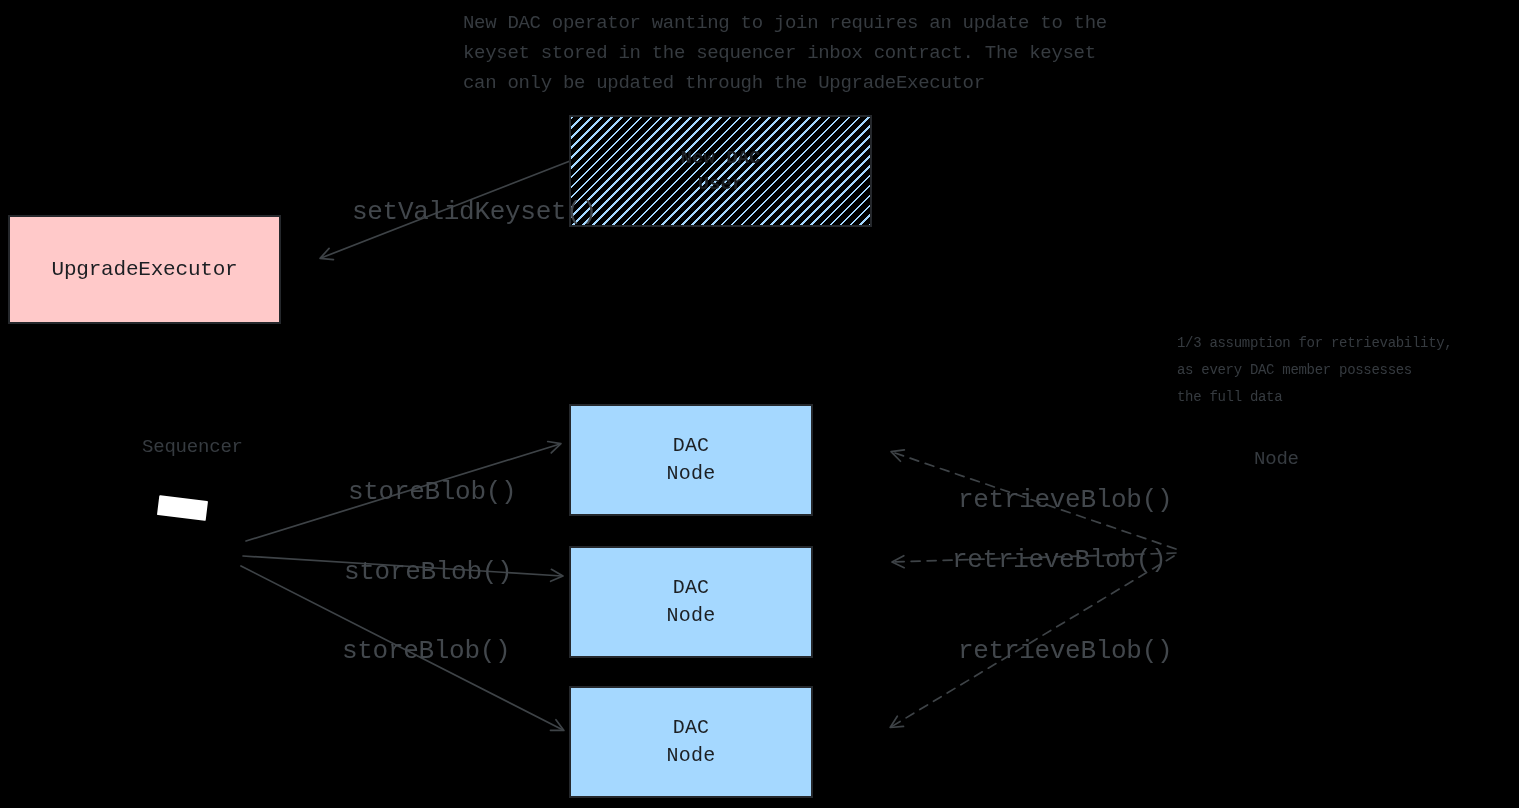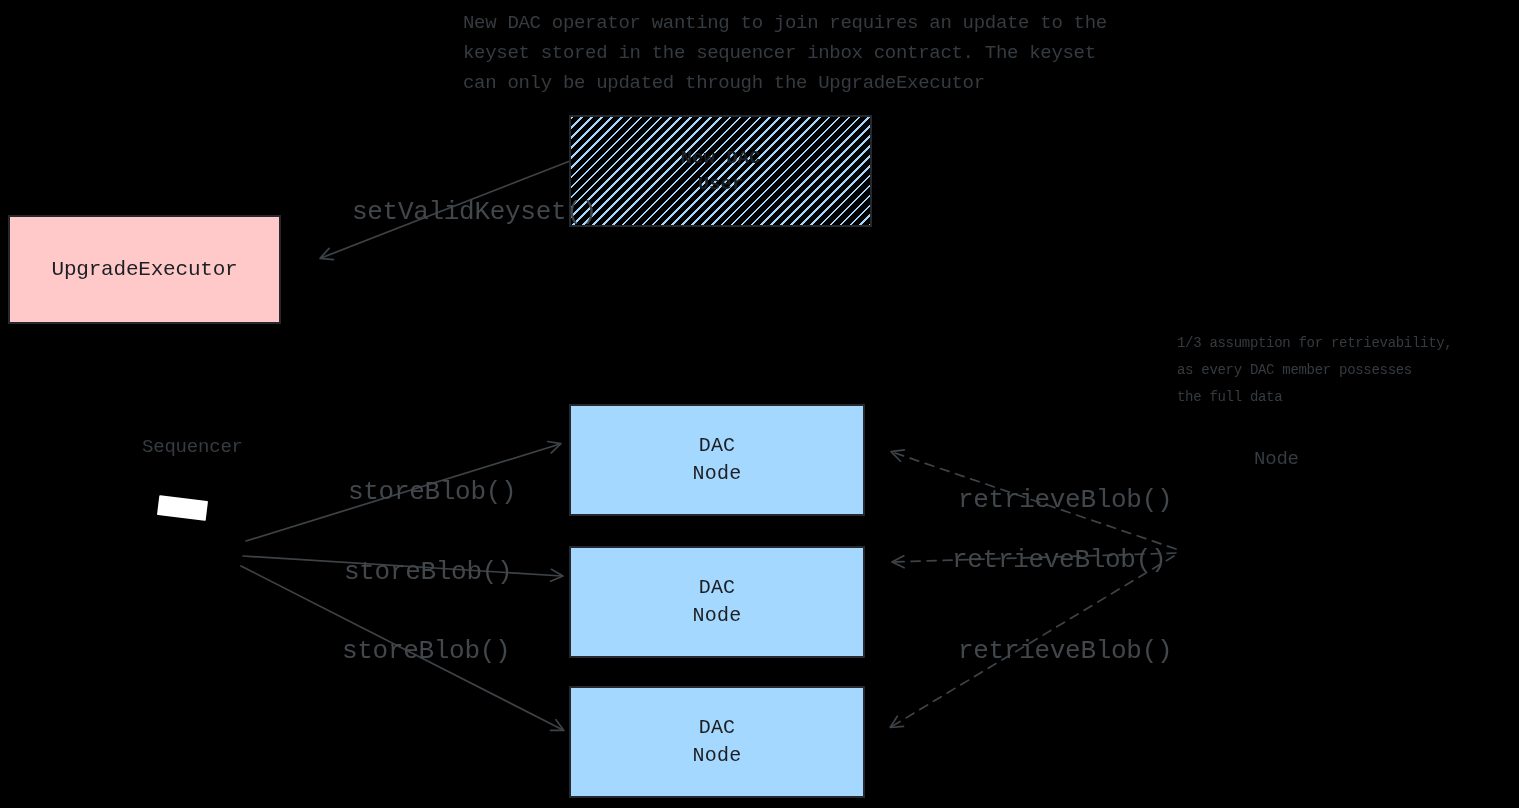"DAC" .box.dac { width: 296px -> 244px }
